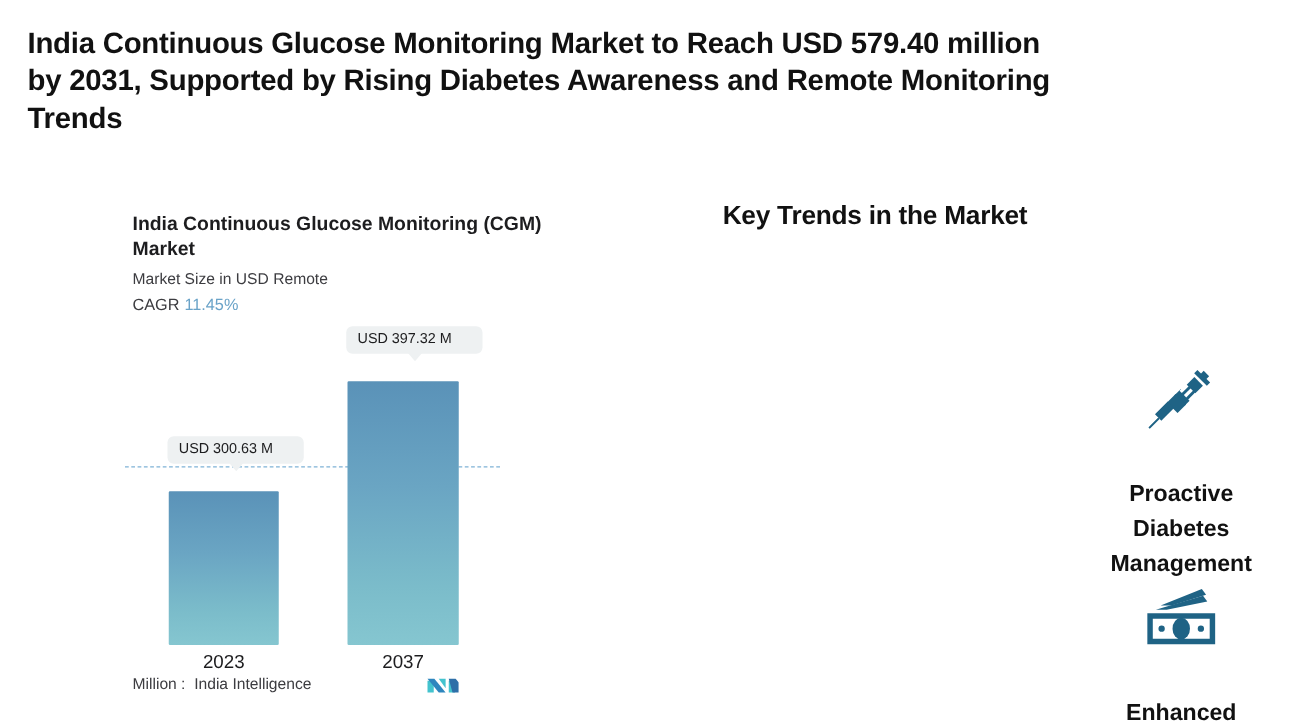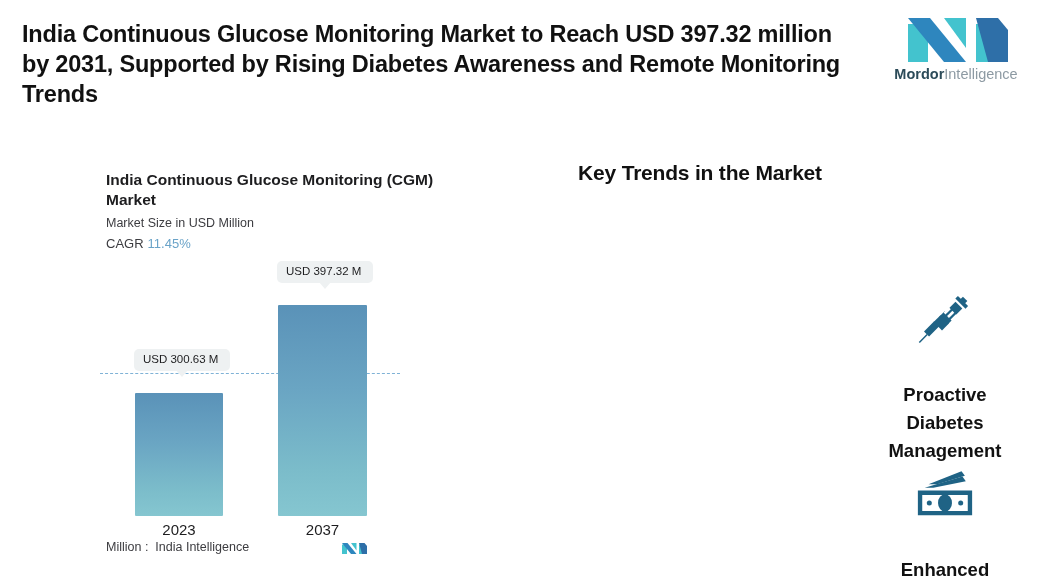"India Continuous Glucose Monitoring Market to" div.headline { text: 397.32 -> 579.40 }
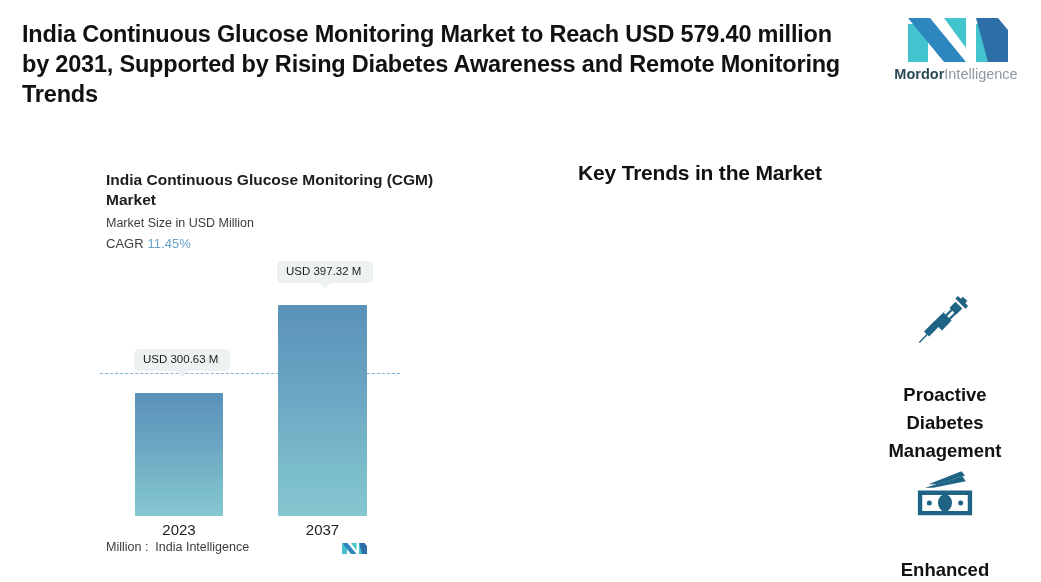"MordorIntelligence" div.brand { html: <div> <div> <svg> <polygon></polygon> <polygon></polygon> <polygon></polygon> <polygon></polygon> <polygon></polygon> </svg> </div> <div> <span>Mordor</span><span>Intelligence</span> </div> </div> -> none }
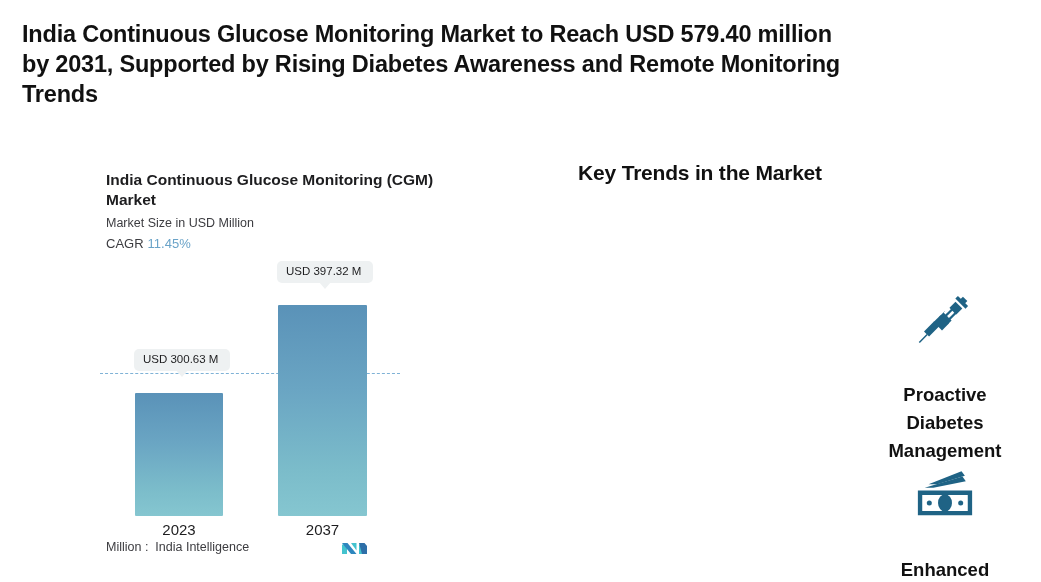"Market Size in USD Million" div.chart-sub { text: Million -> Remote }
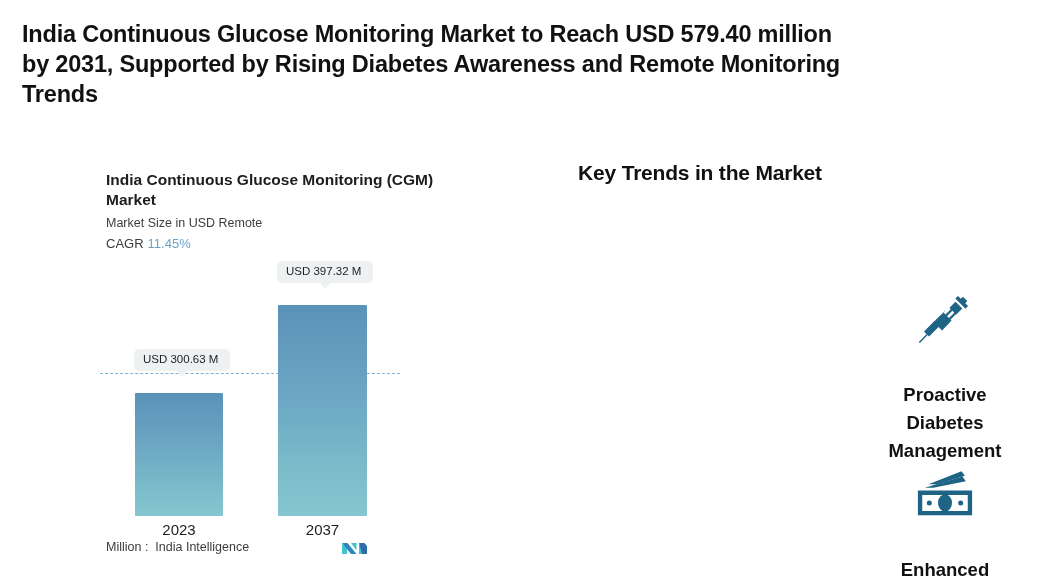"USD 397.32 M" .valbadge { padding: 4px 12px 5px 9px -> 4px 25px 5px 9px }
